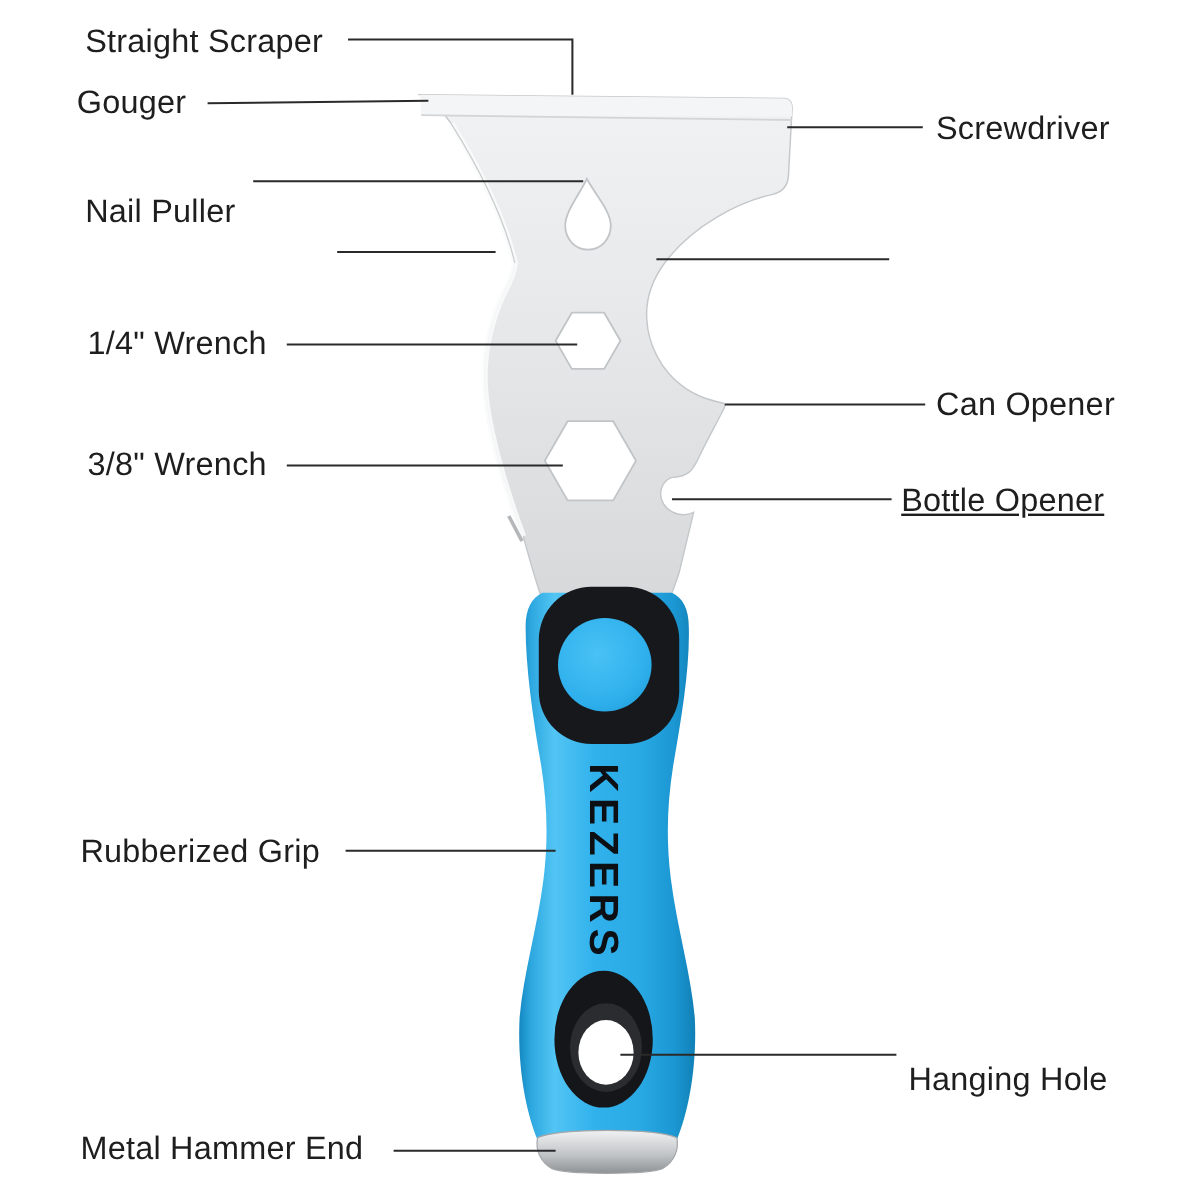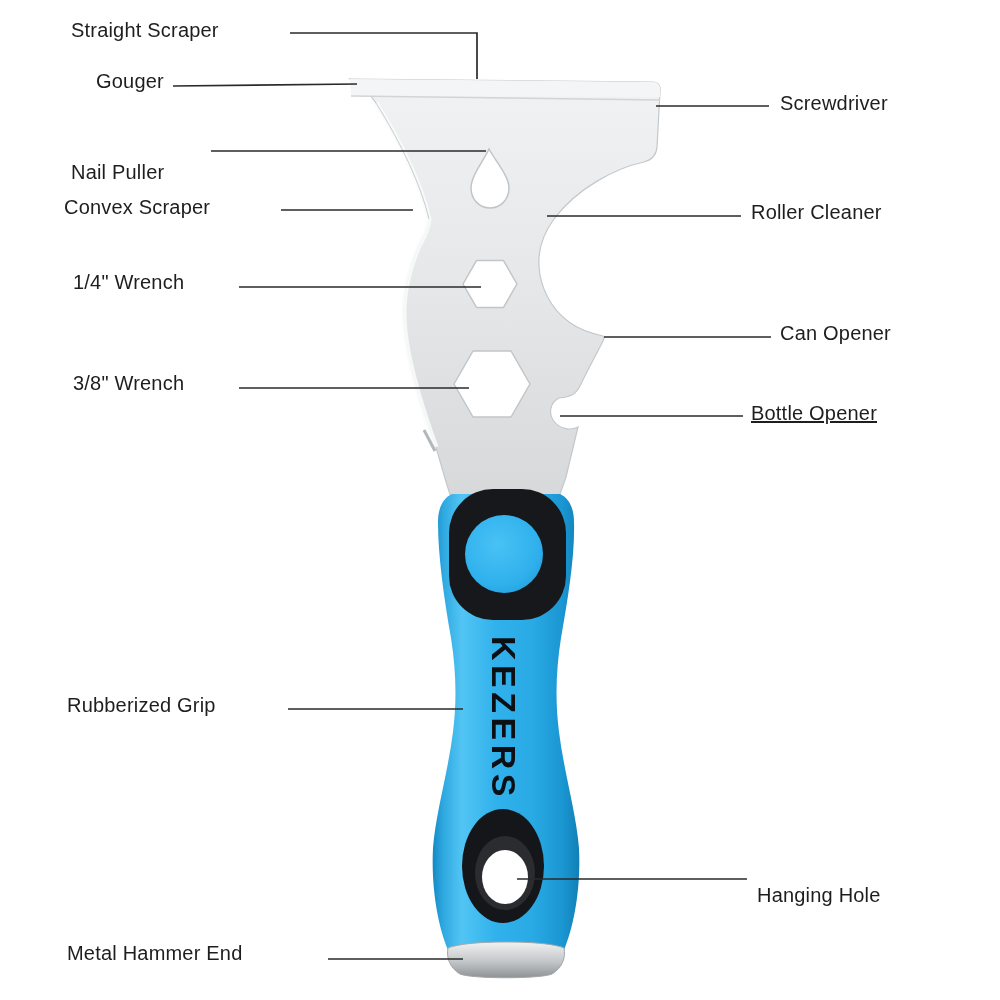"Straight Scraper" .callout { font-size: 20px -> 27px }
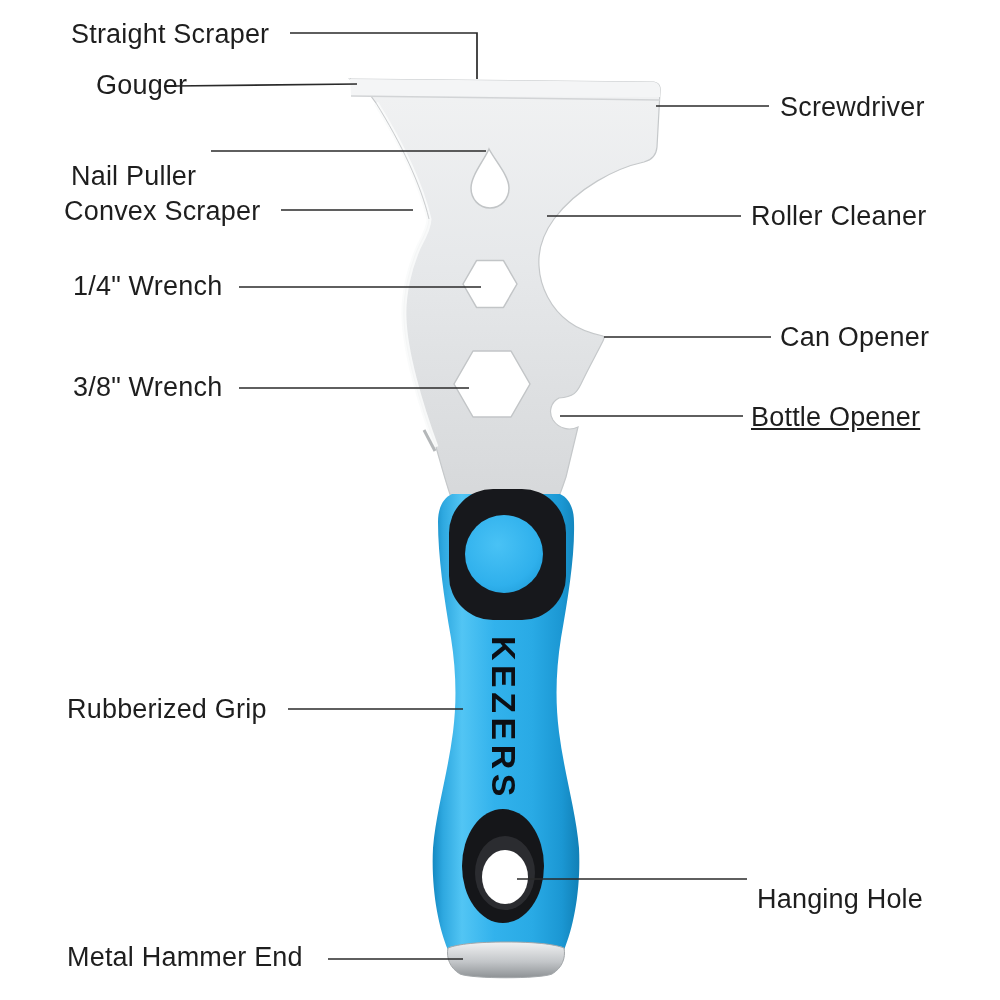"Gouger" .lbl-gouger { margin-left: 32px -> none }
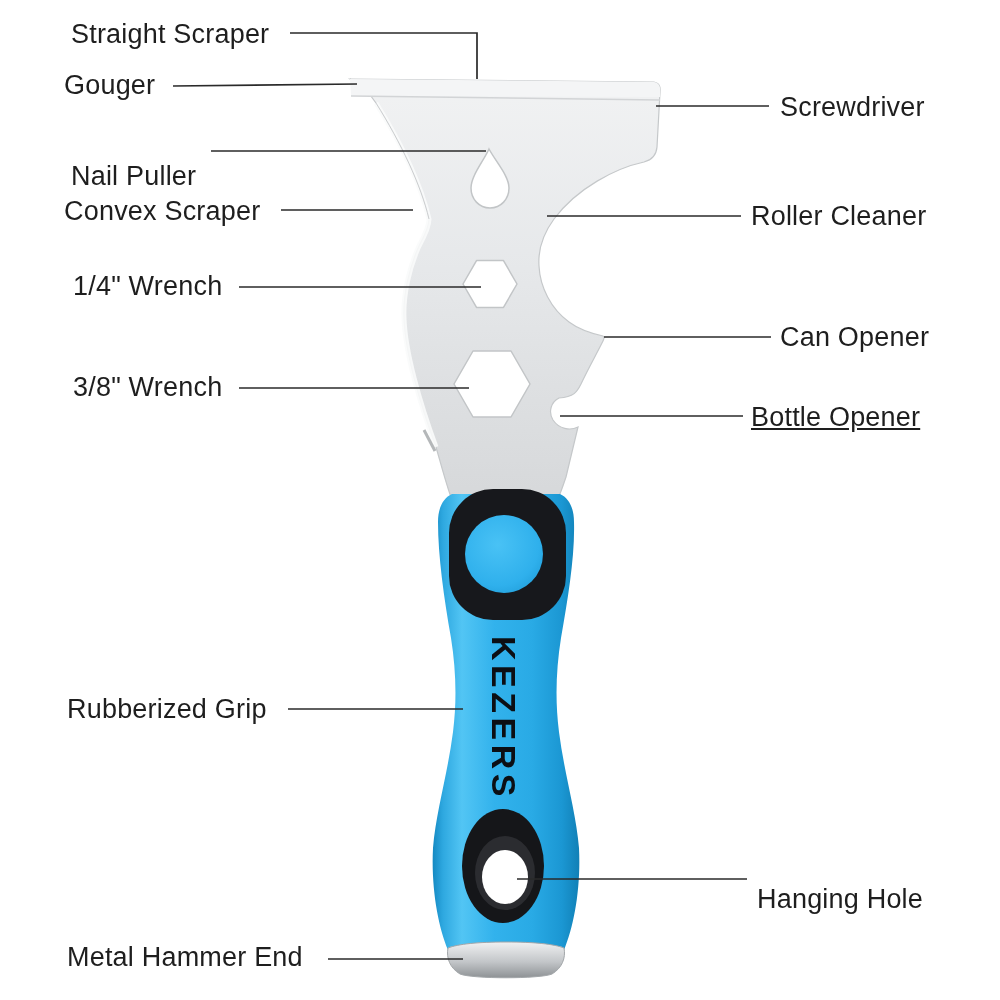"Convex Scraper" div.callout { html: <div>Convex Scraper</div> -> none }
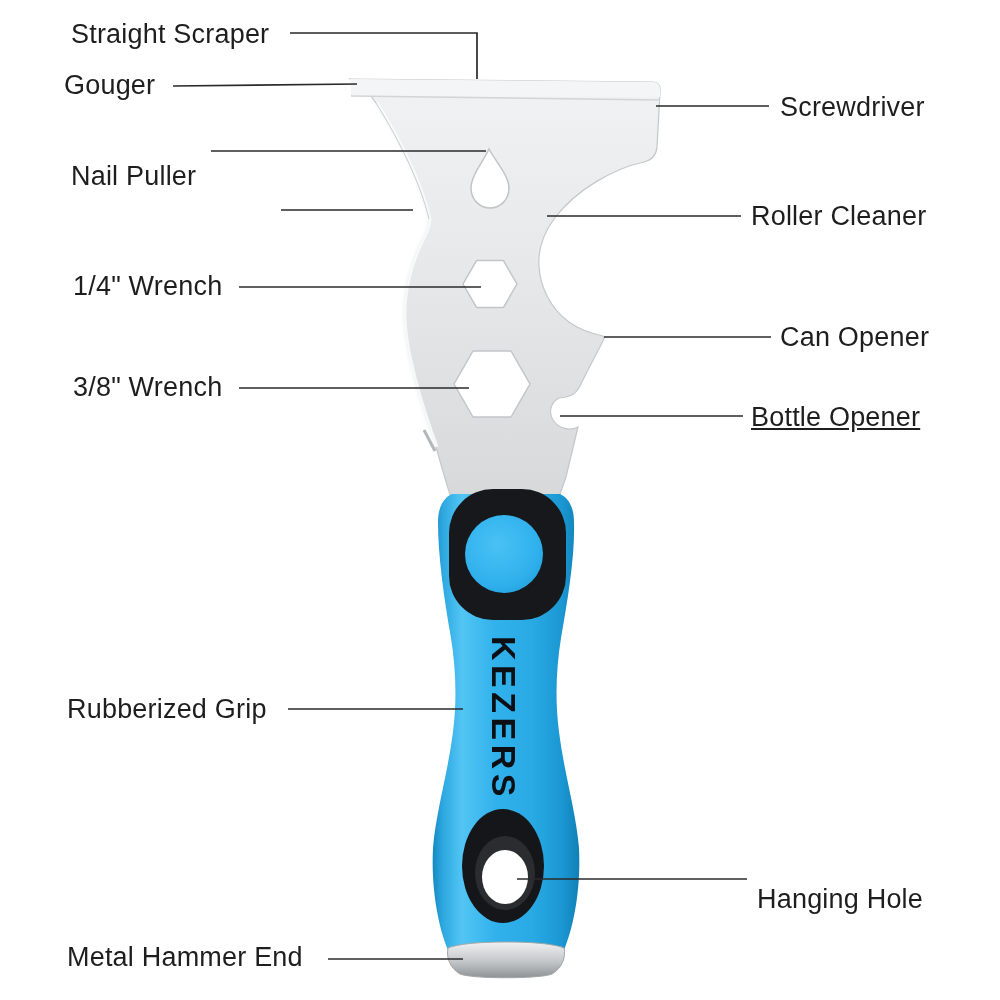"Roller Cleaner" div.callout { html: <div>Roller Cleaner</div> -> none }
